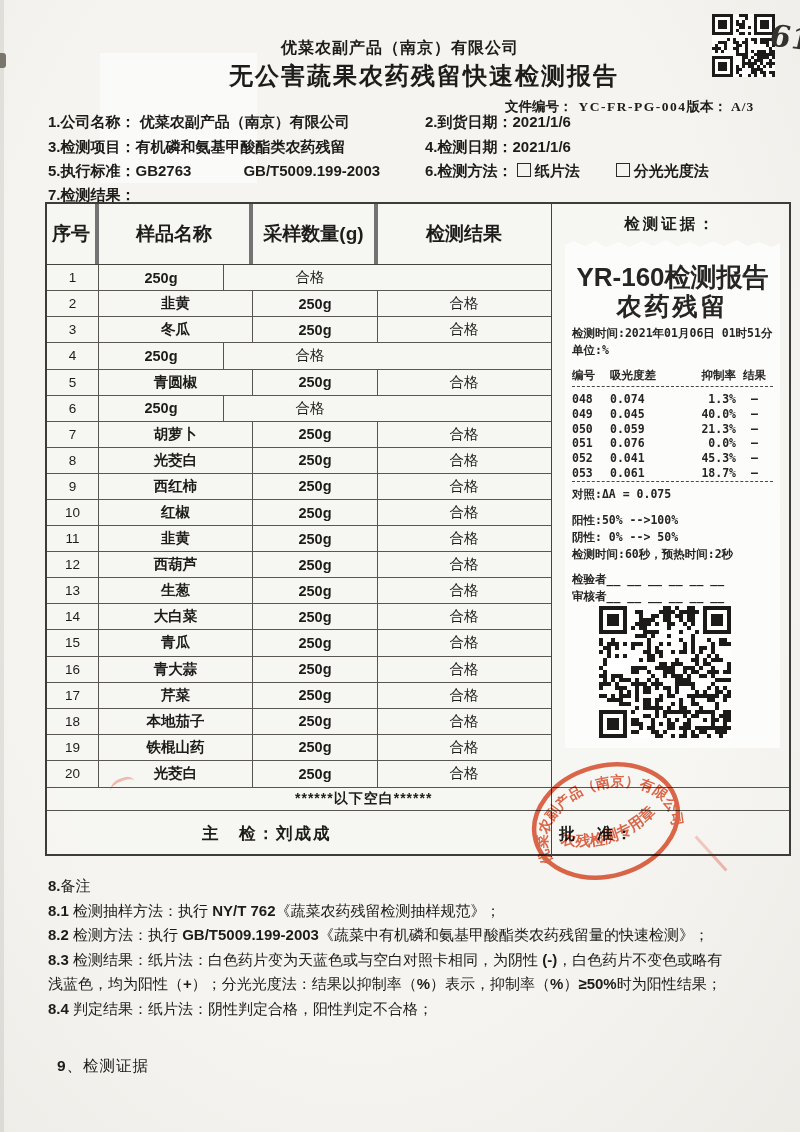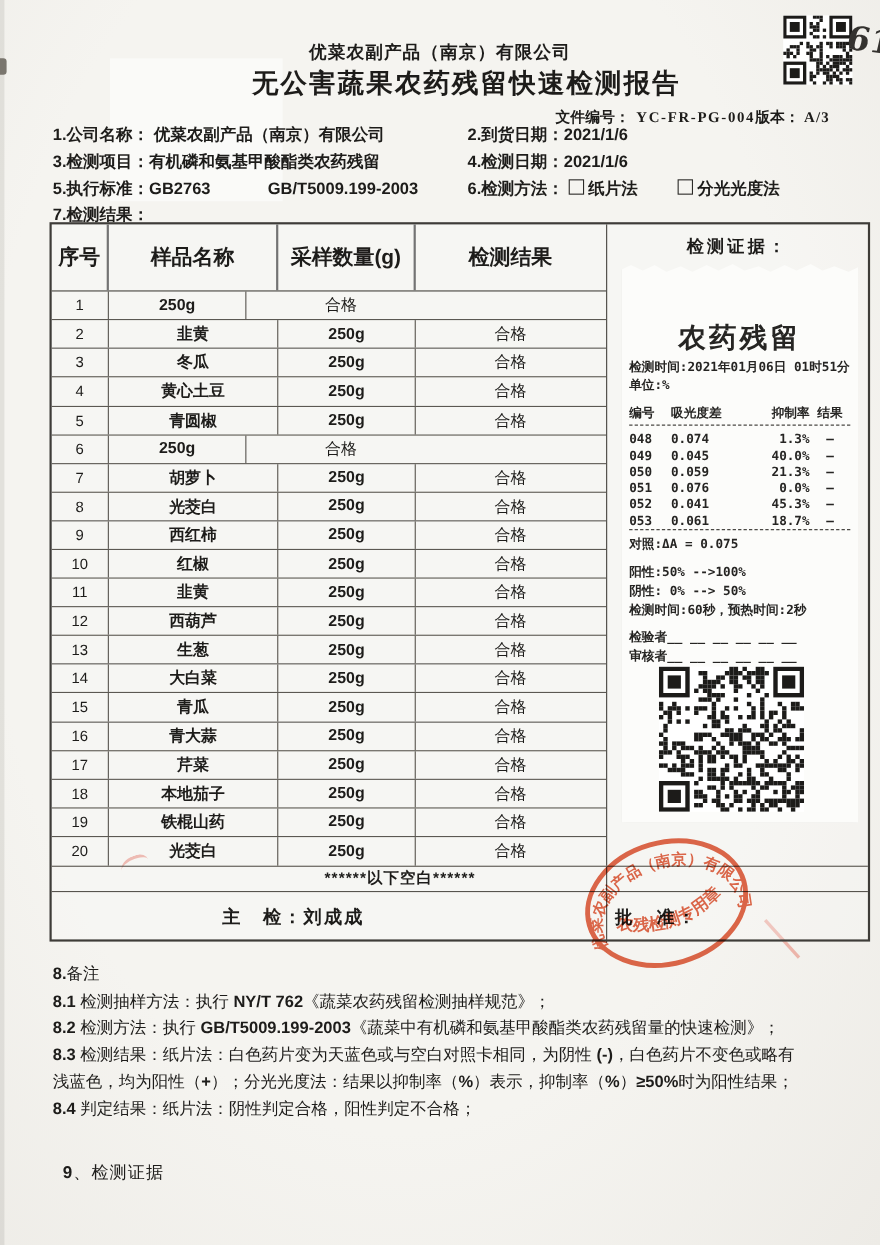"序号" .hcell.c1,.hcell.c2,.hcell.c3 { border-right: 2px solid #737373 -> 4px solid #737373 }
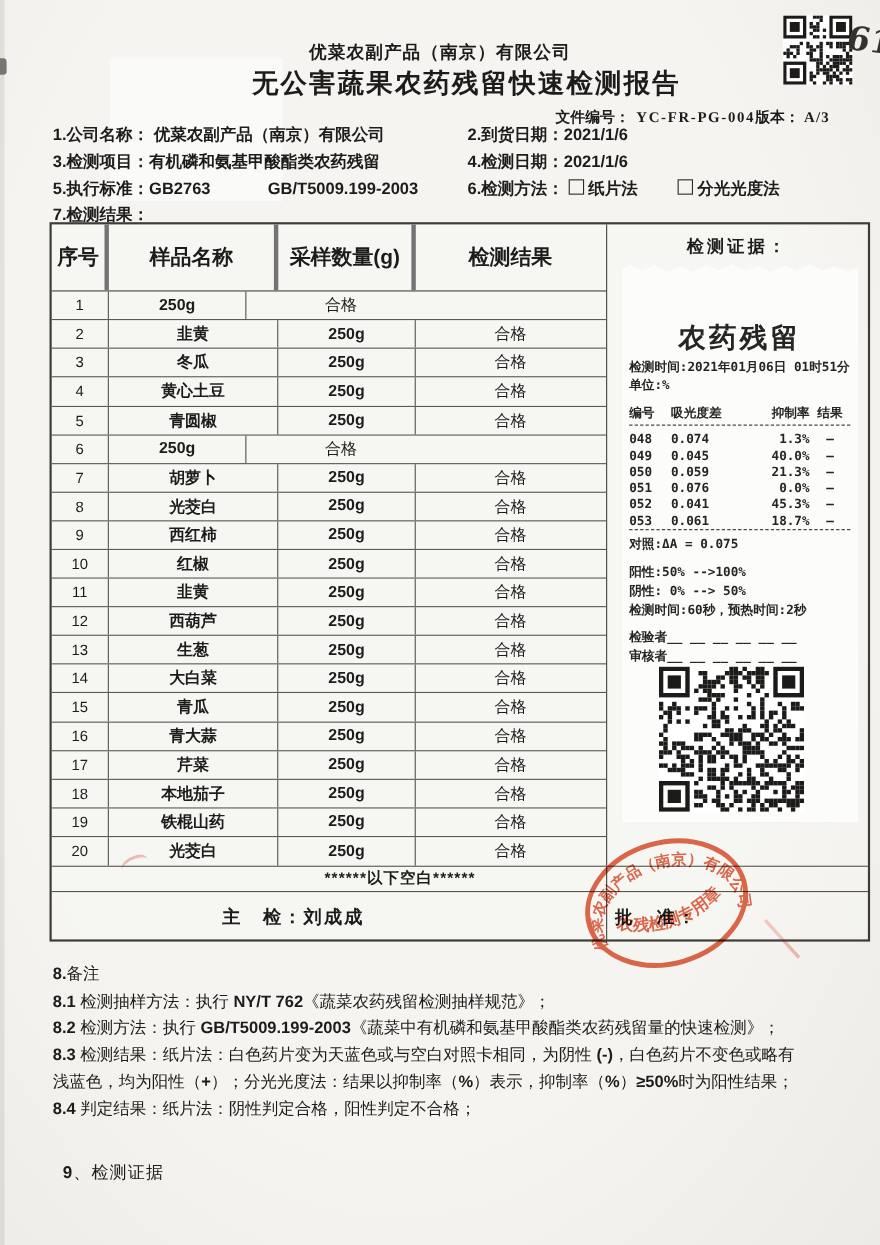"YR-160检测报告" div.rc-title1 { html: none -> <div>YR-160检测报告</div> }
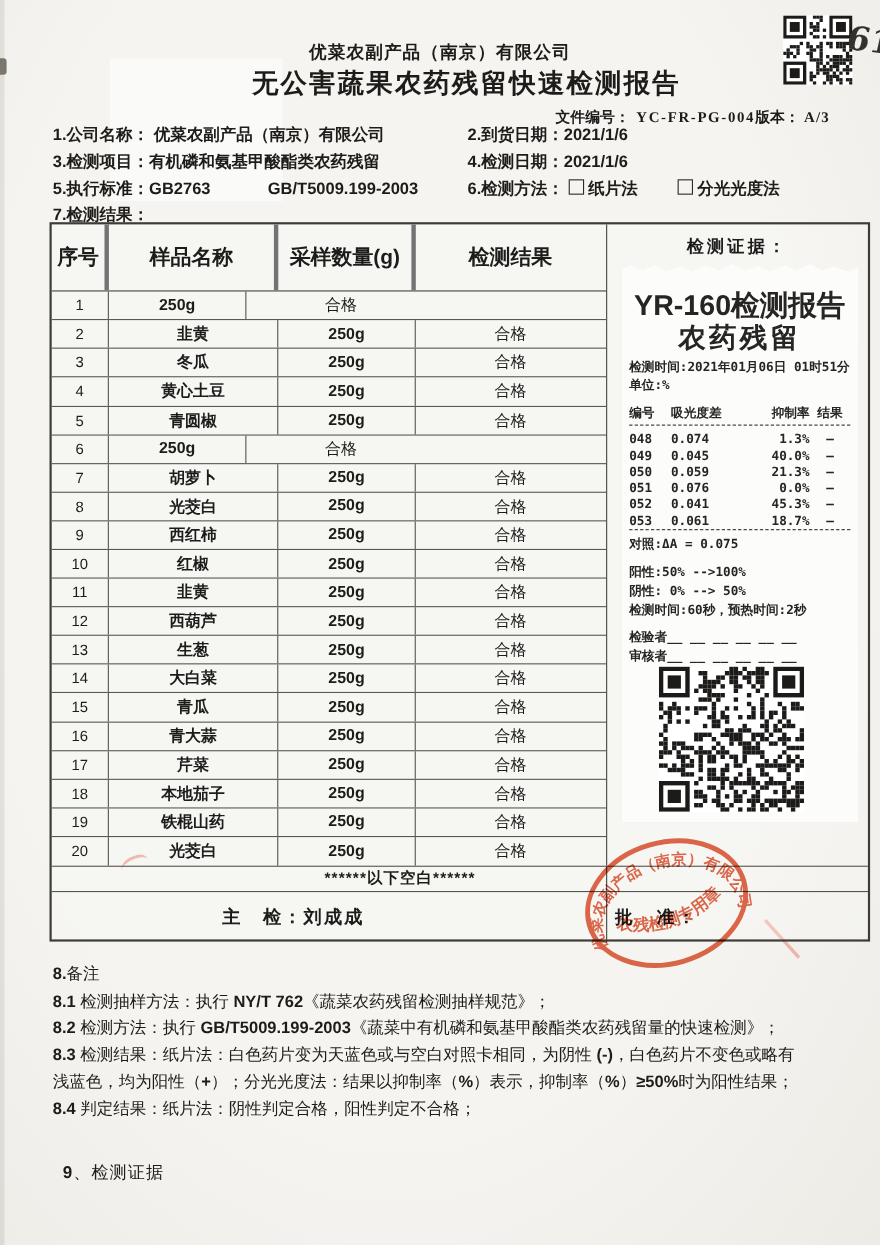"黄心土豆" div.scell { html: <div>黄心土豆</div> -> none }
